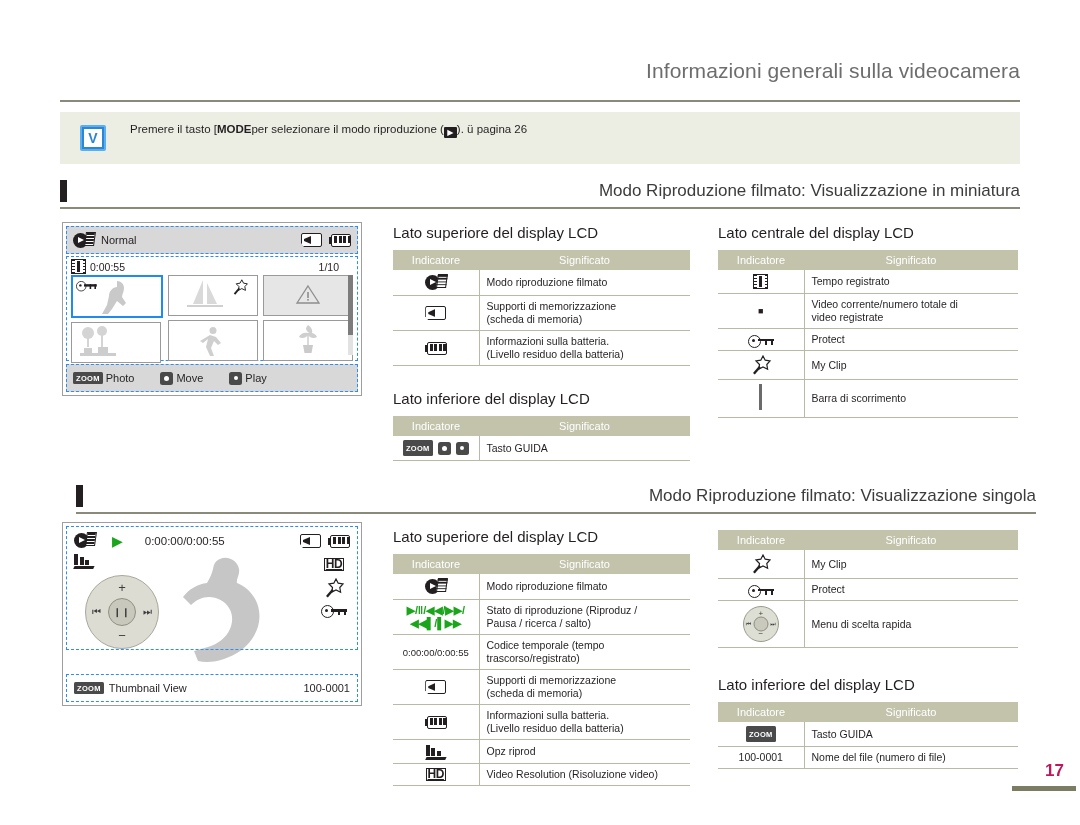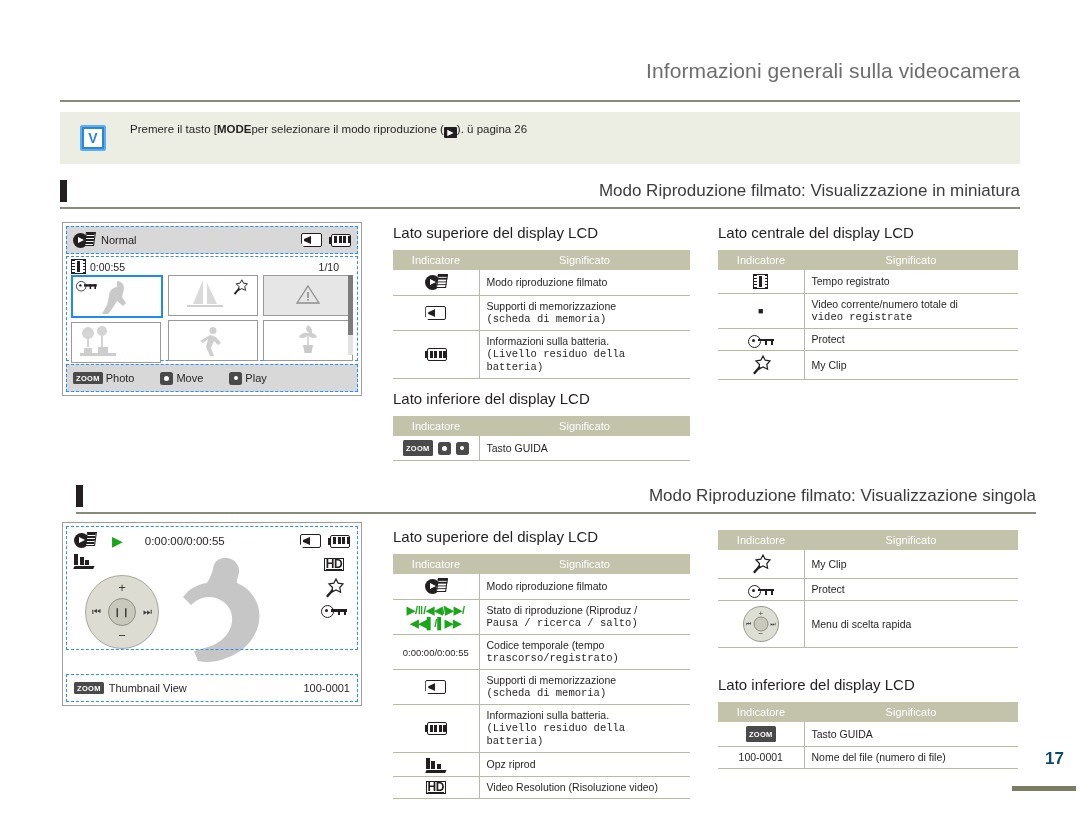"(scheda di memoria)" table.idx td.mean .l2 { font-family: Liberation Mono, monospace -> none }
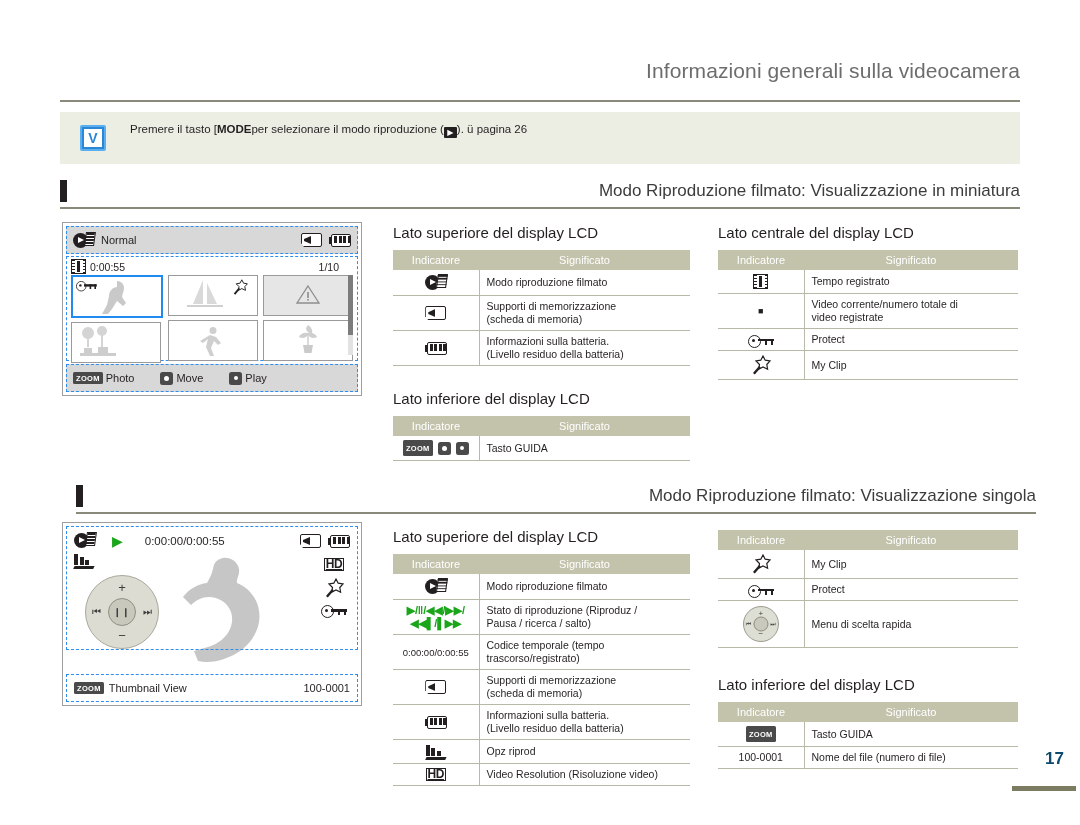"Barra di scorrimento" tr { html: none -> <tr> <td> <span></span> </td> <td><span>Barra di scorrimento</span></td> </tr> }
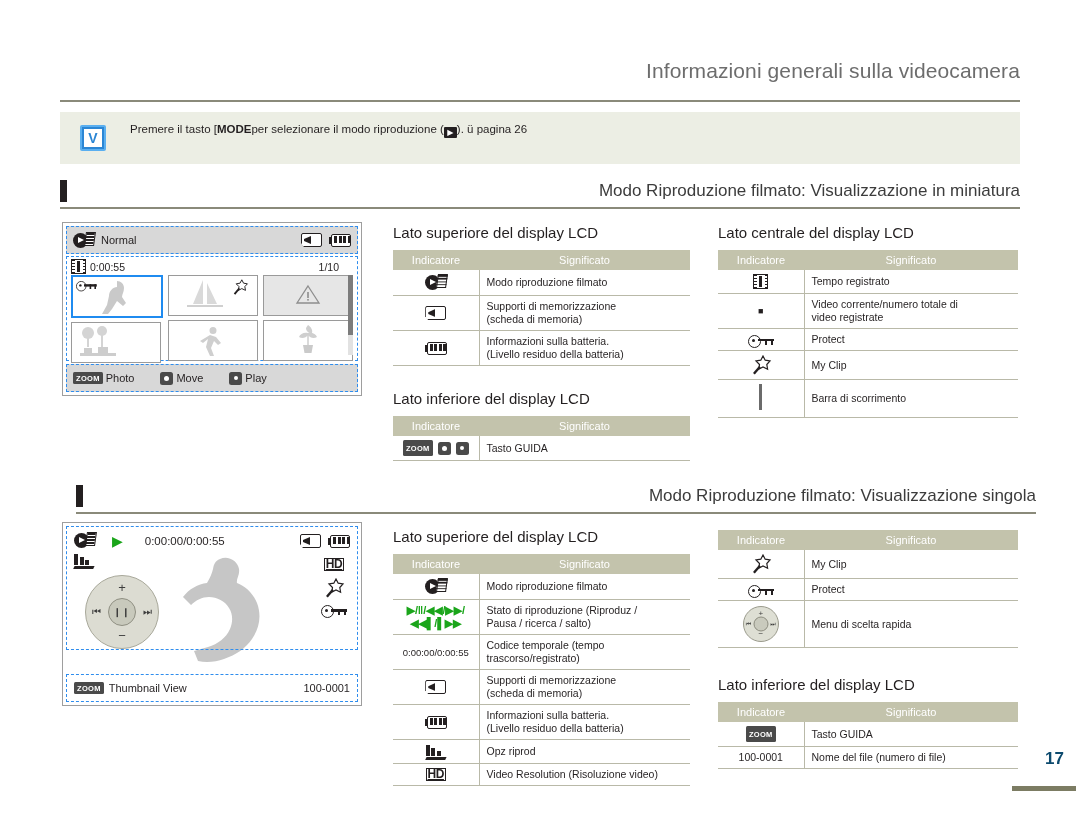"17" .pagenum { bottom: 56px -> 44px; color: #0c4a6e -> #be185d }
